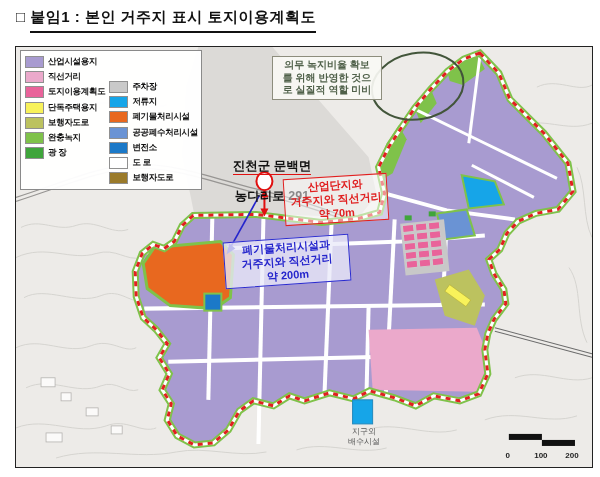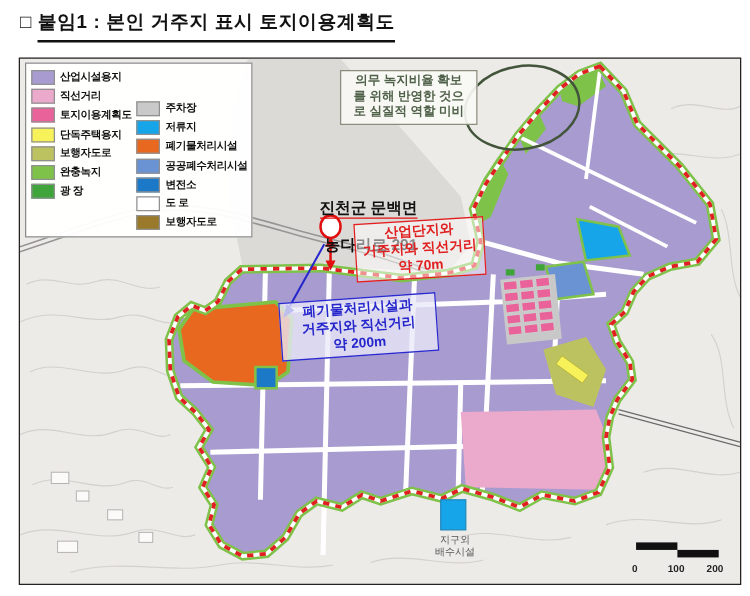"진천군 문백면" .address { text-align: right -> none }
